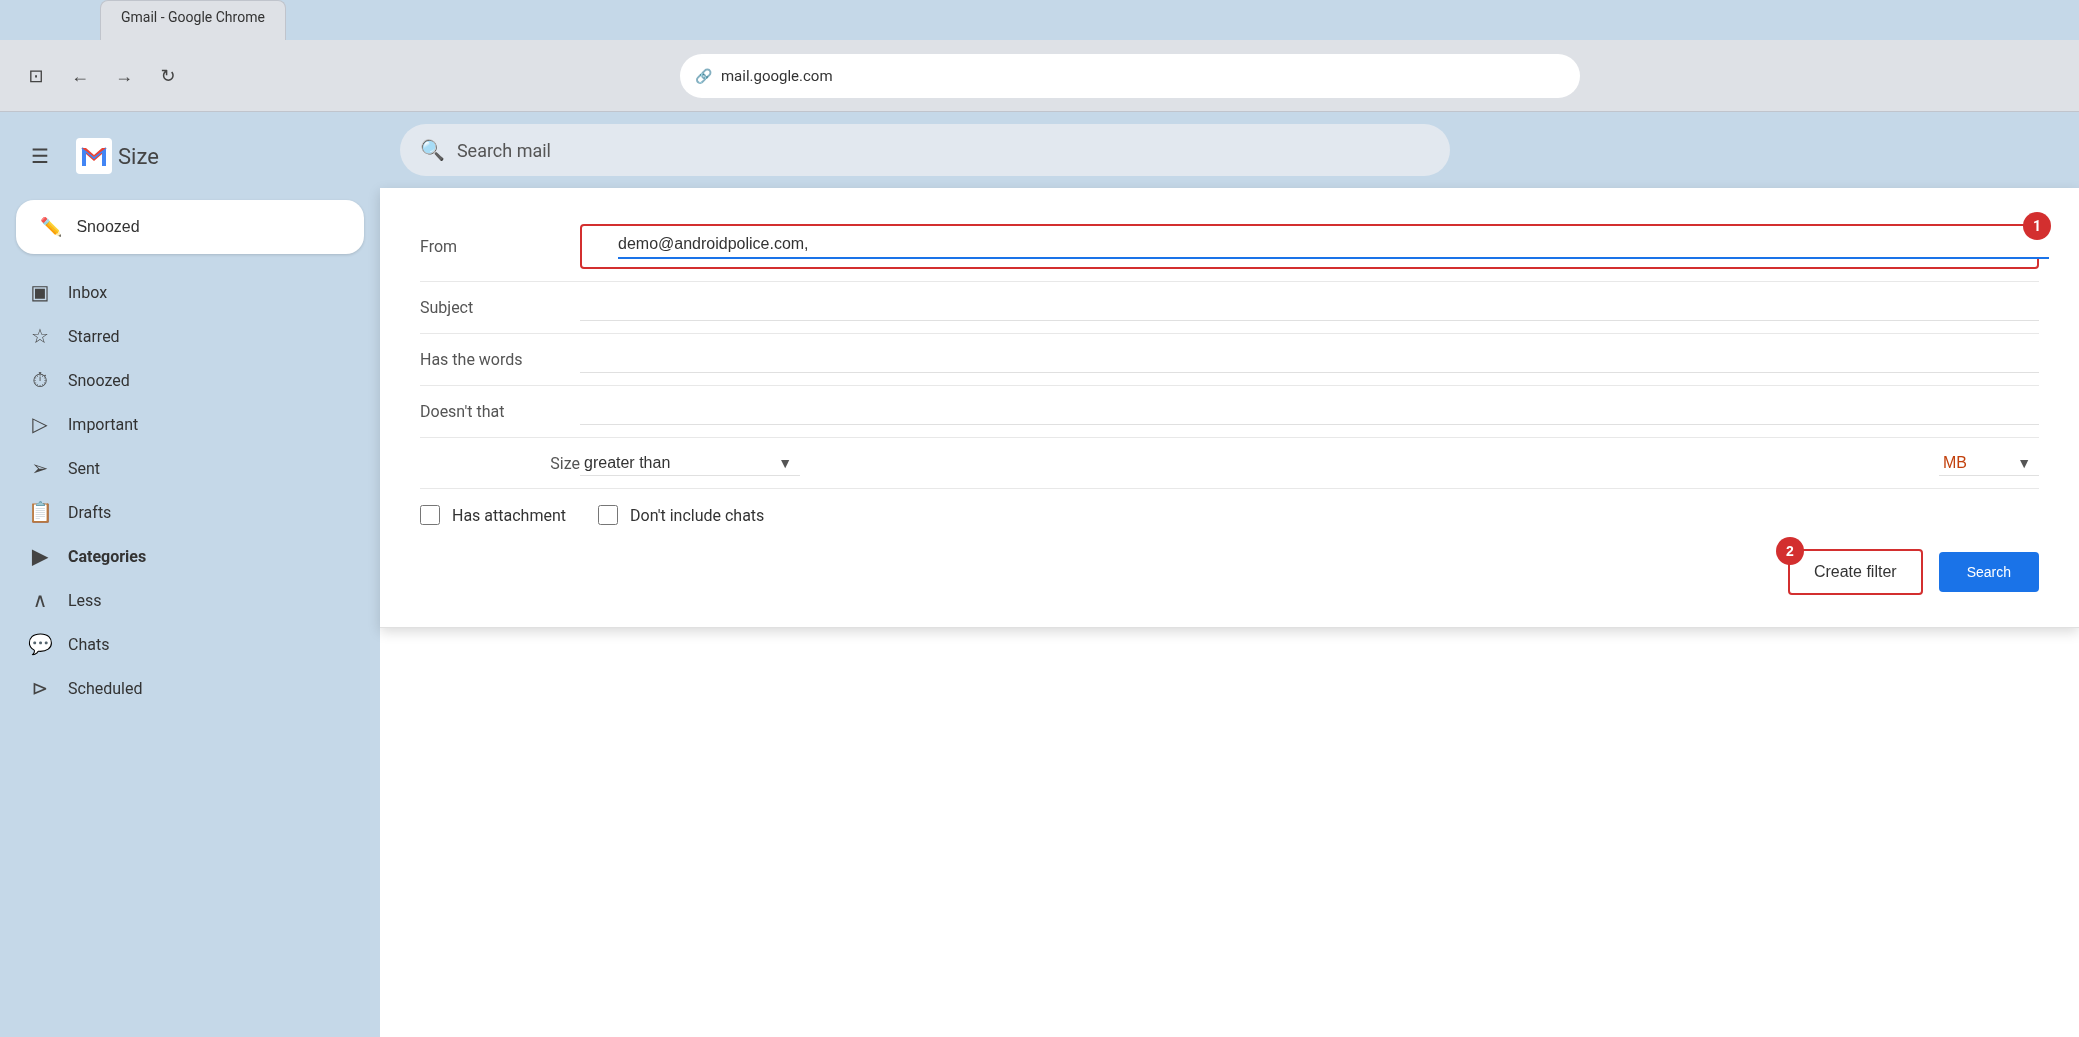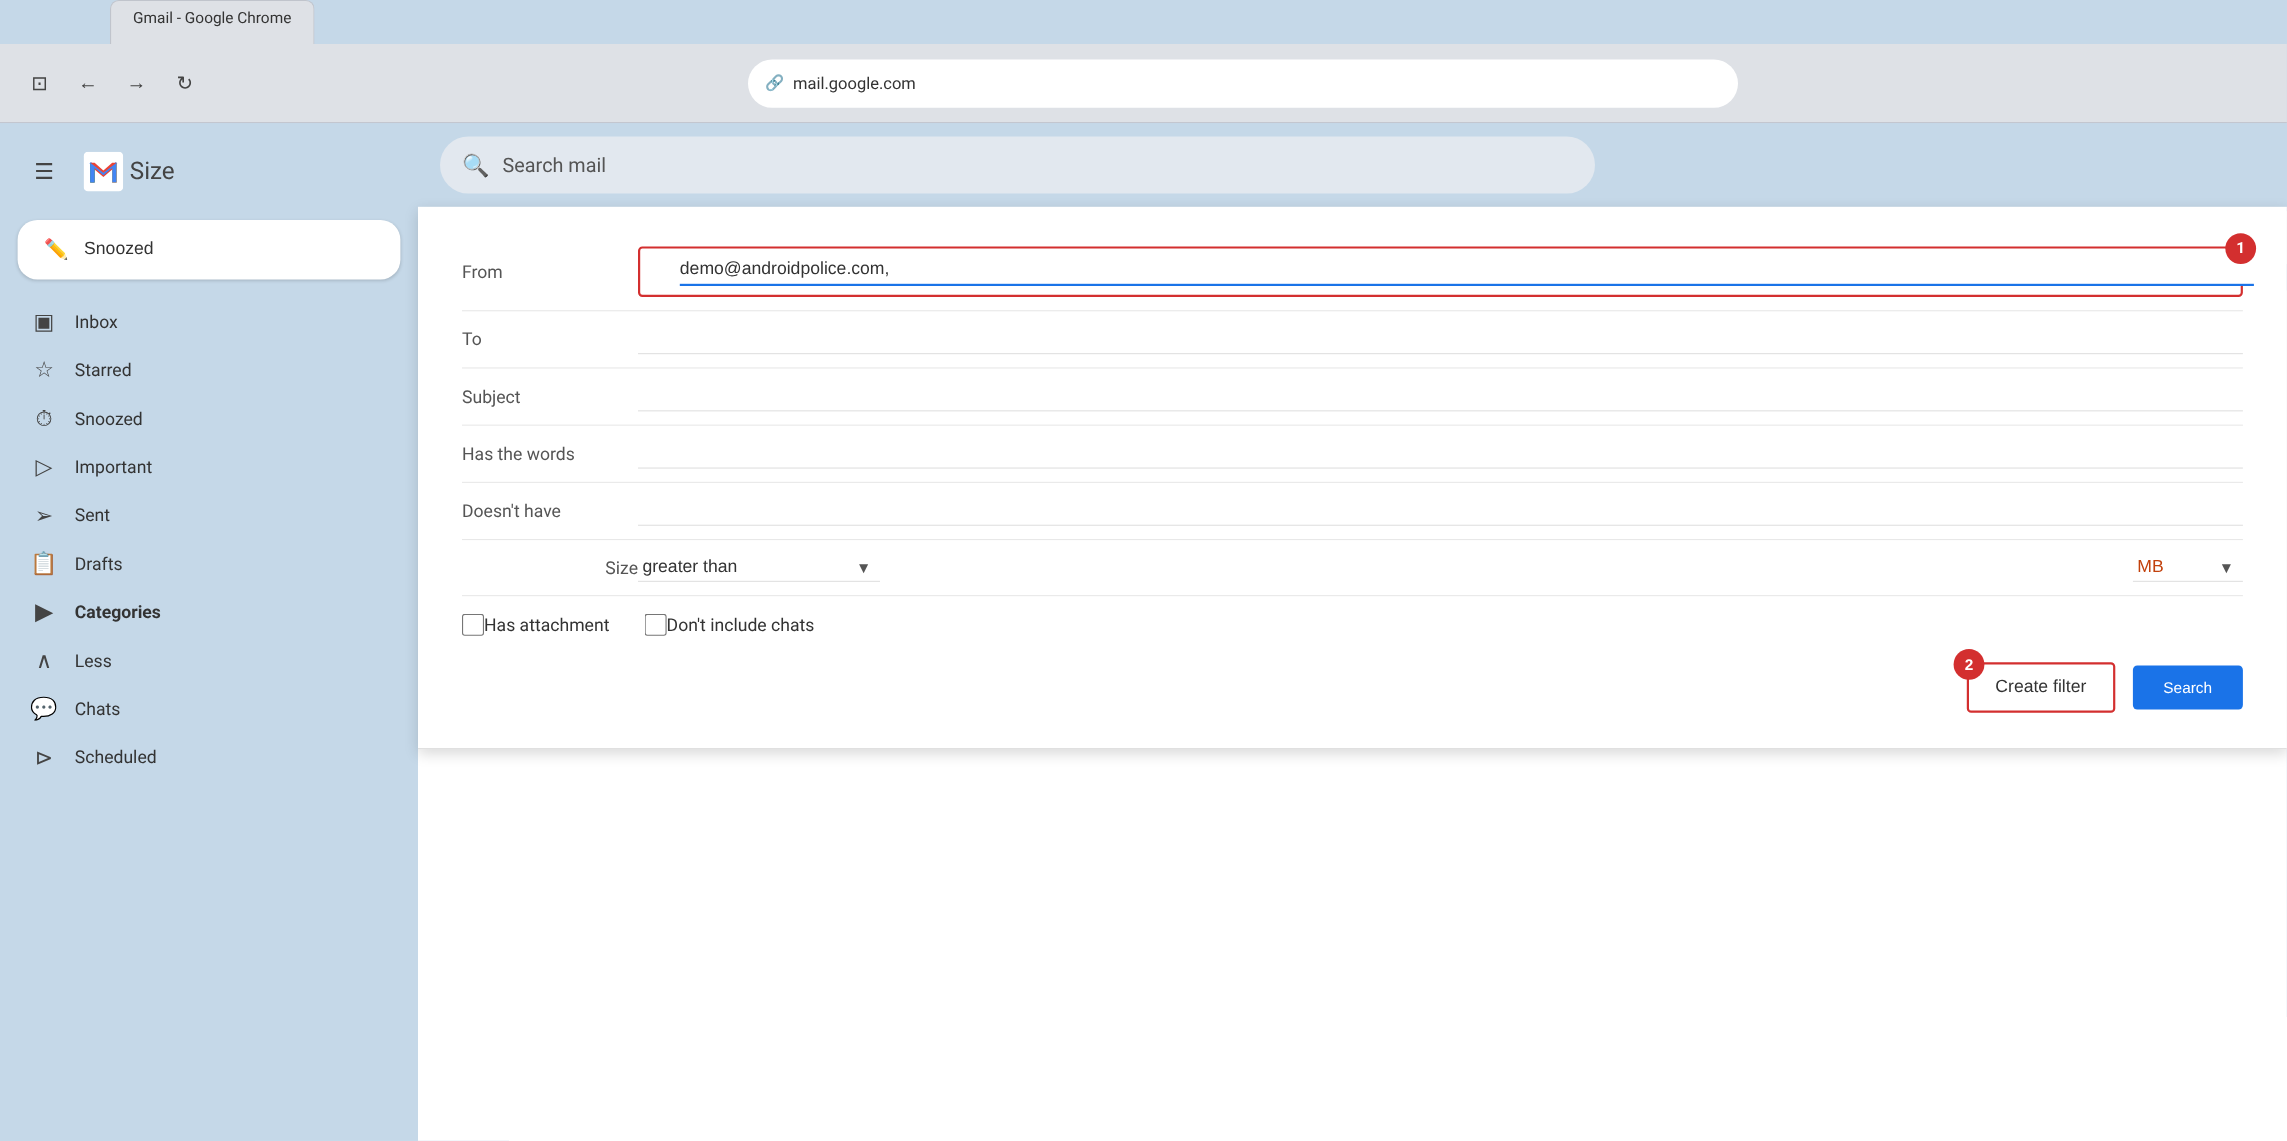"To" div.search-row { html: <div> <span>To</span> <input> </div> -> none }
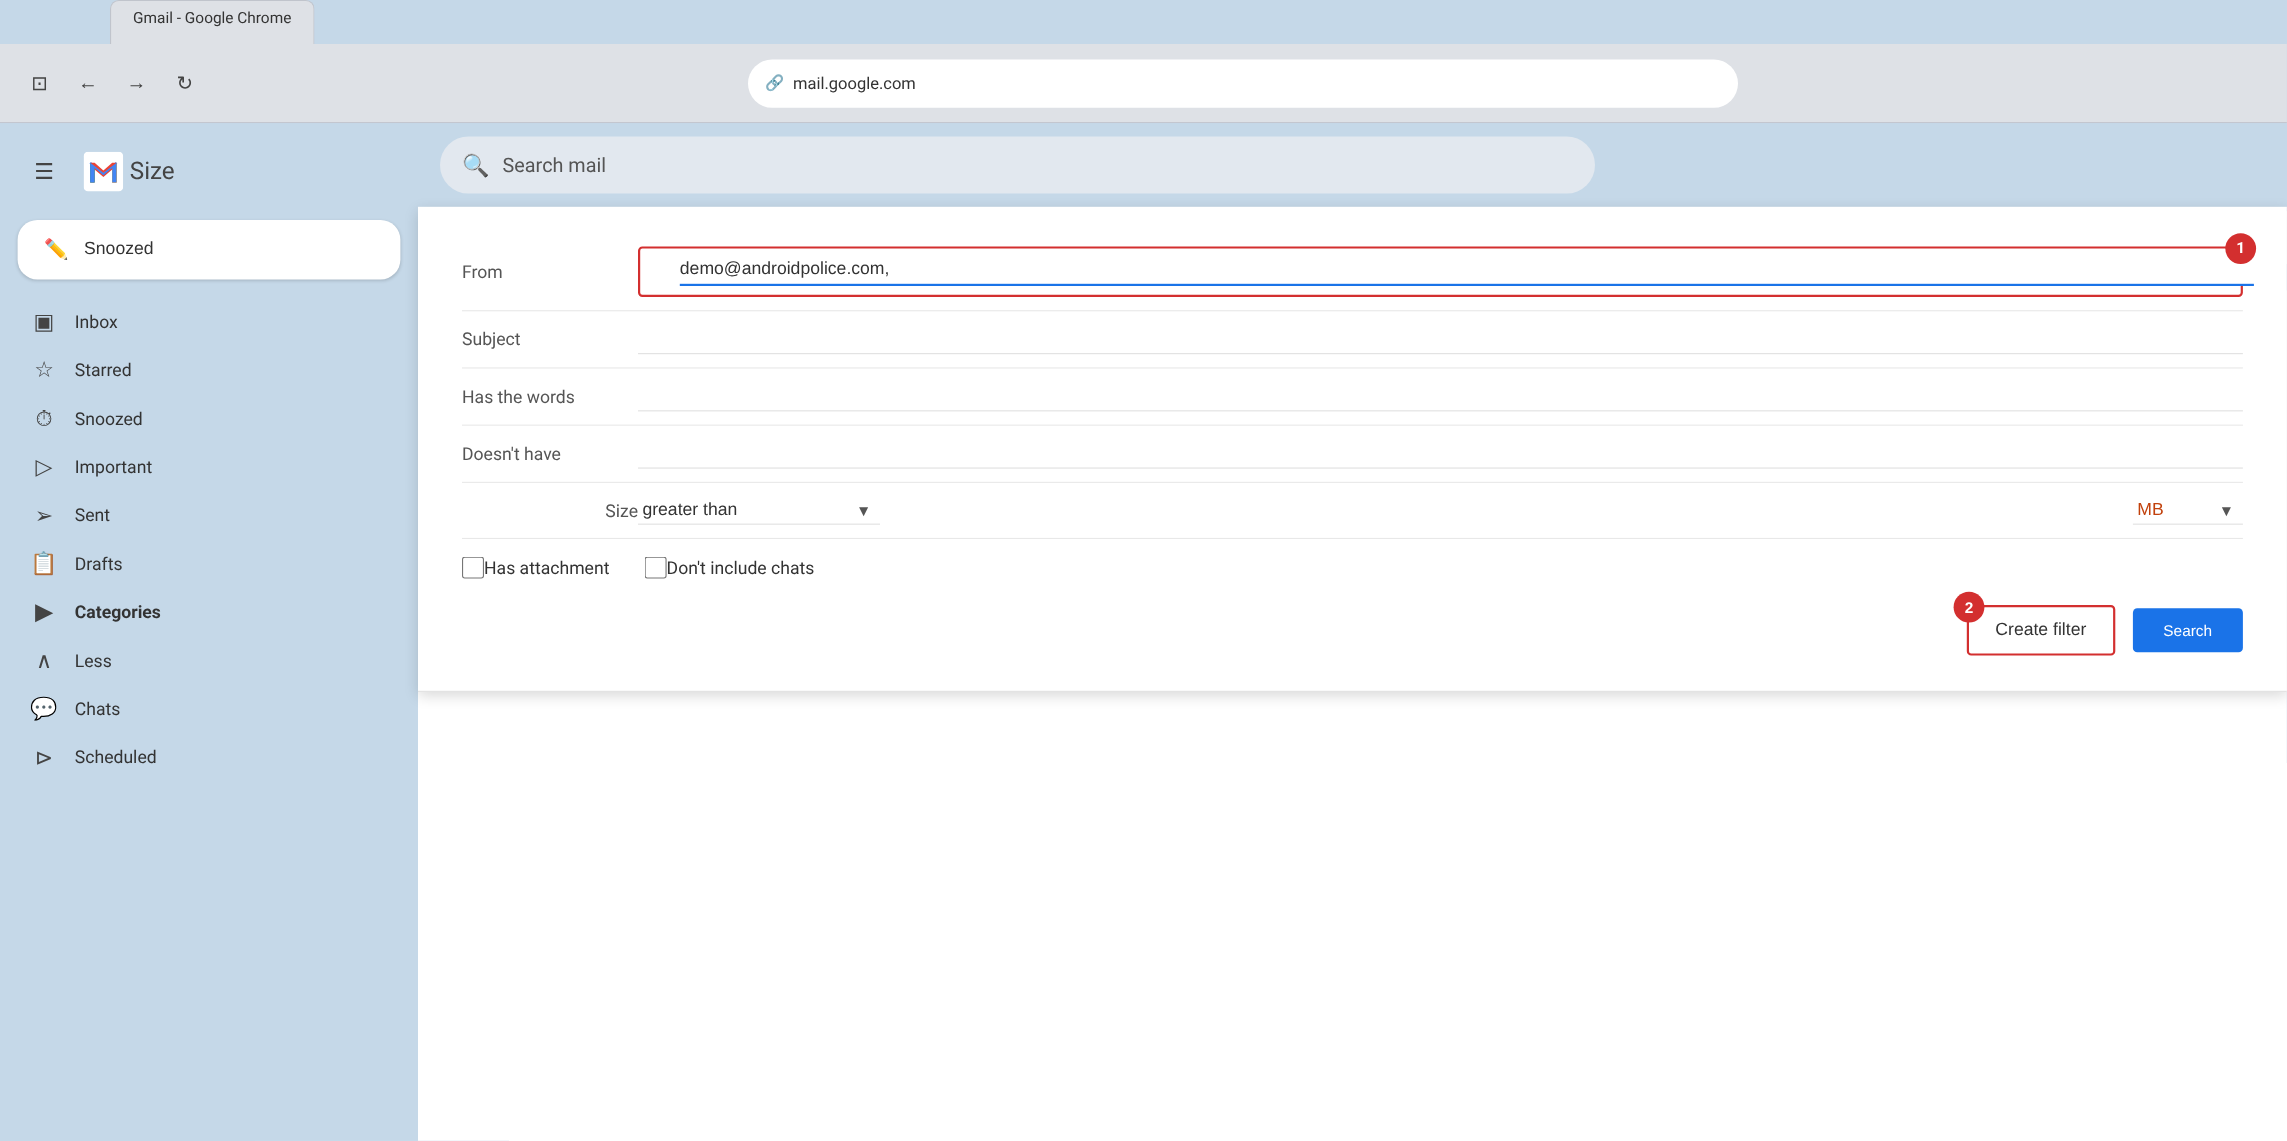"Doesn't have" span.search-label { text: have -> that }
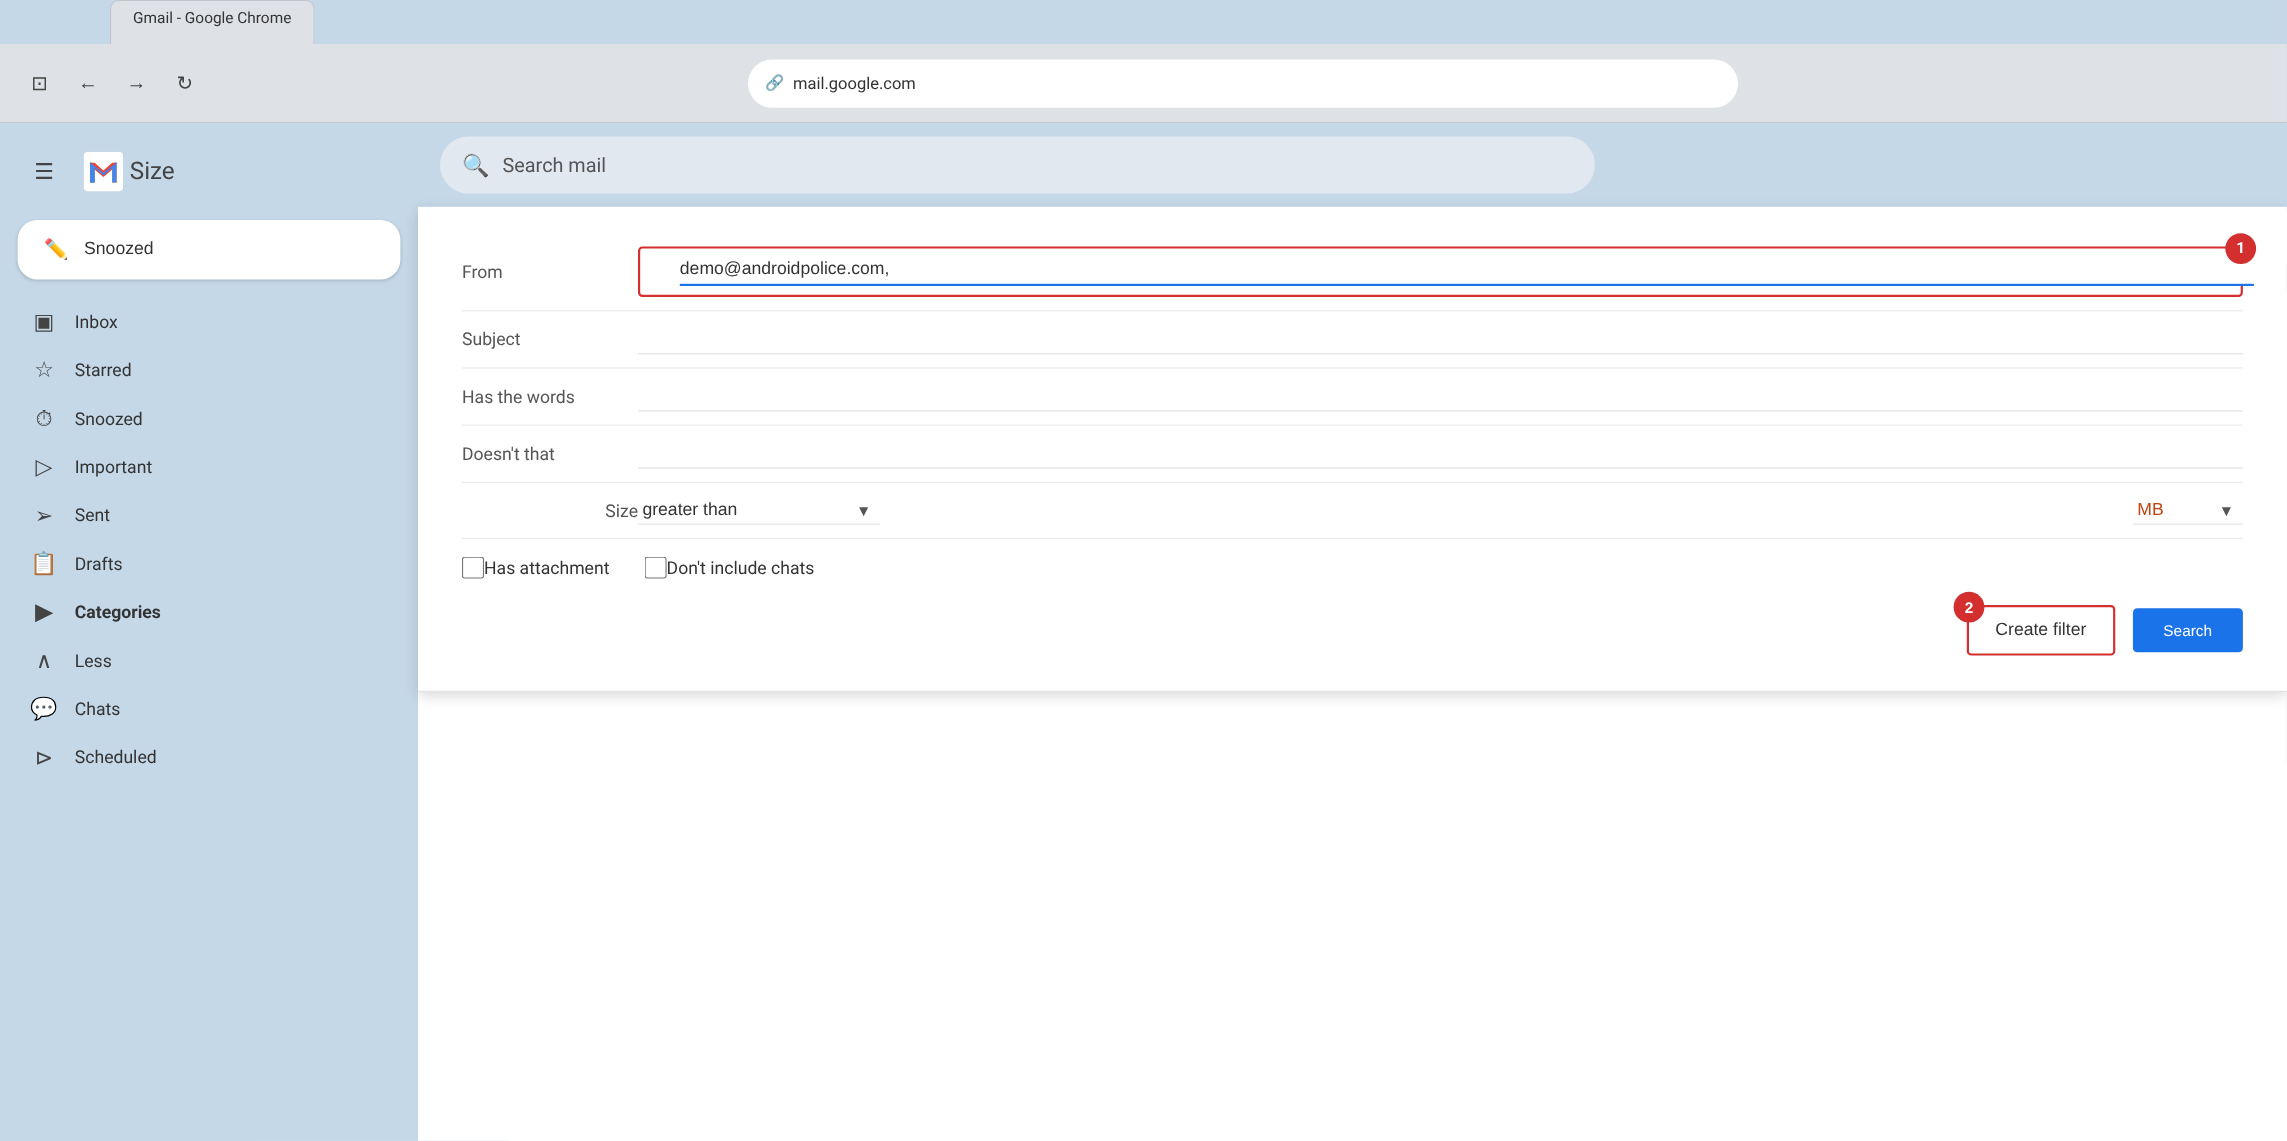"Has attachment" .checkbox-item { gap: none -> 12px }
